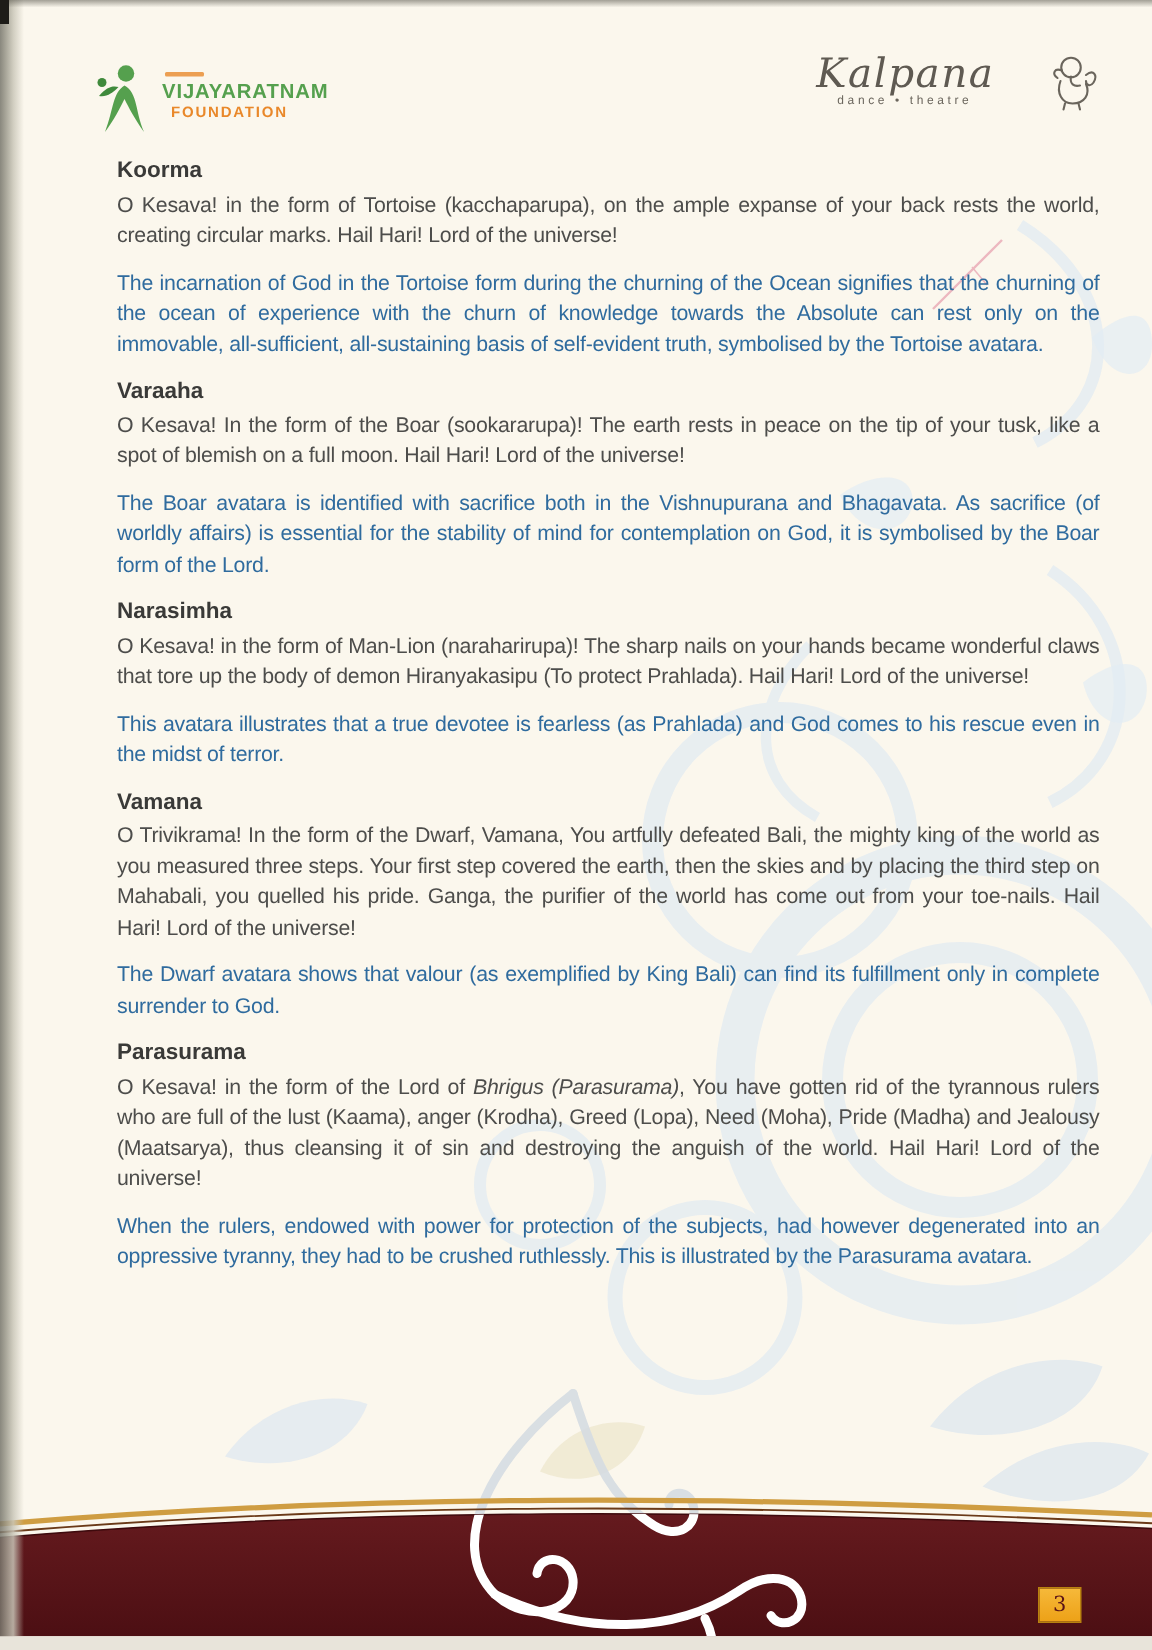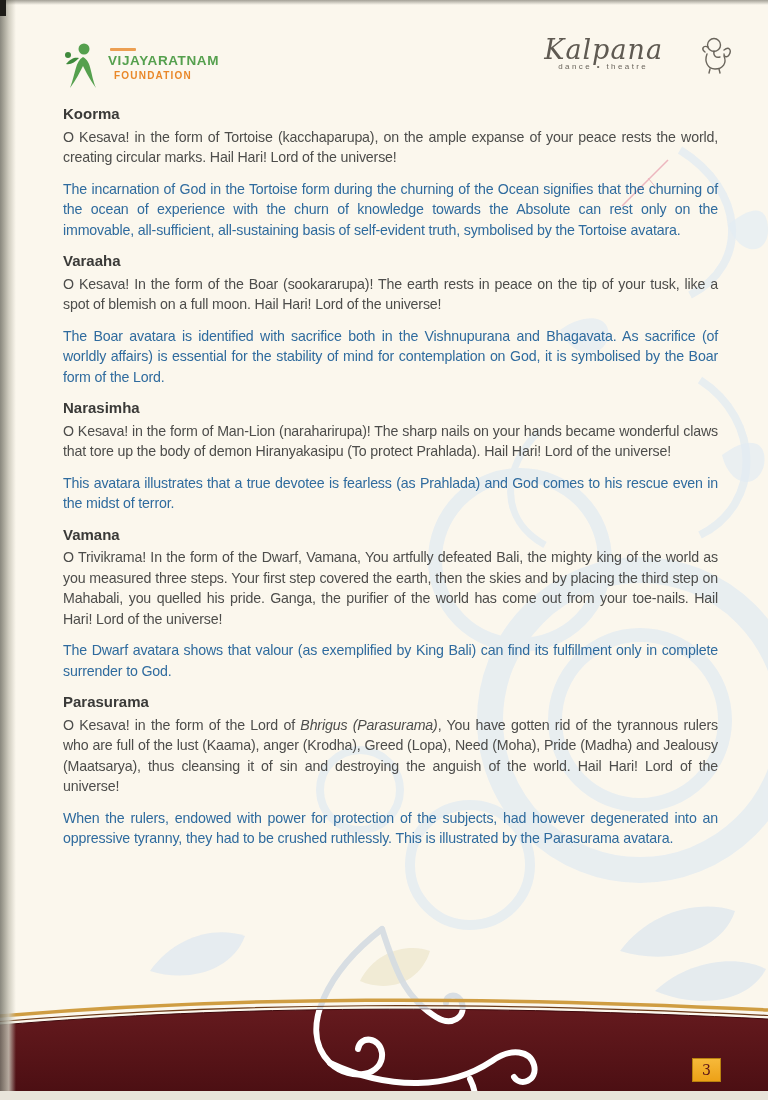"Koorma" .content { left: 63px -> 78px }
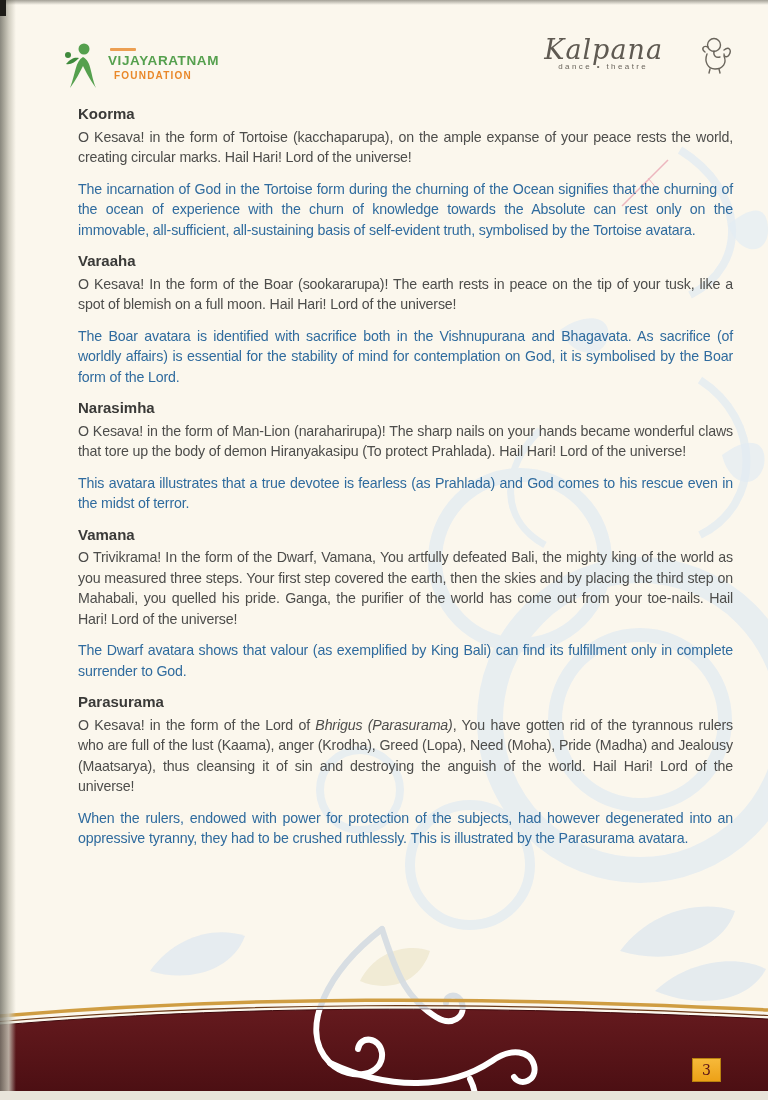"O Kesava! in the form of Tortoise" span { text: peace -> back }
